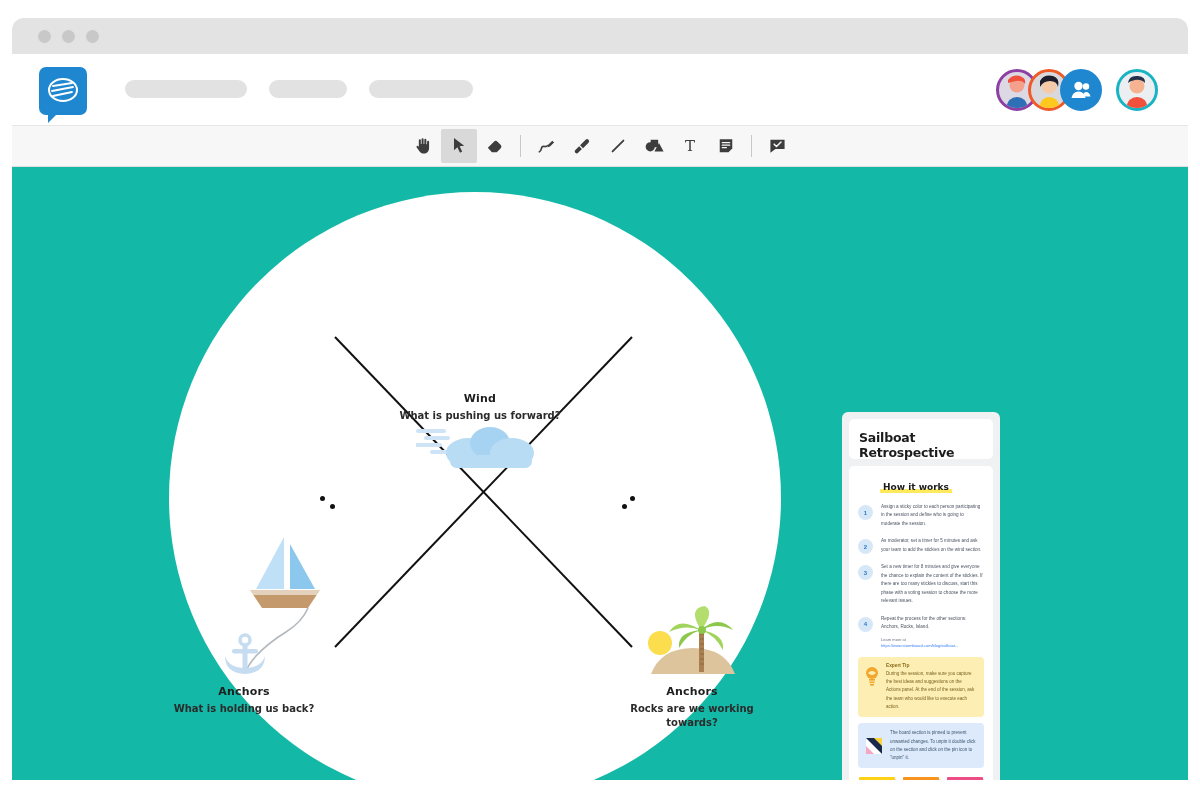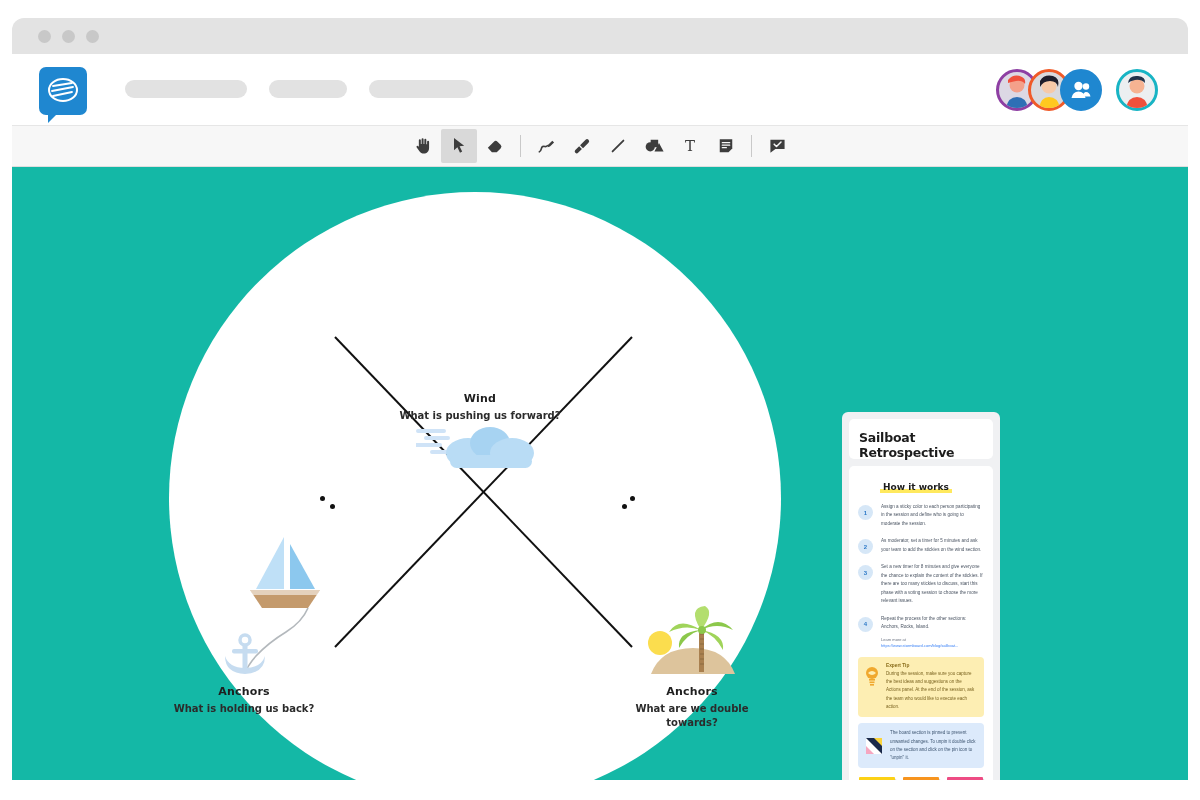"What are we double towards?" div.q-sub { text: What are we double -> Rocks are we working }
